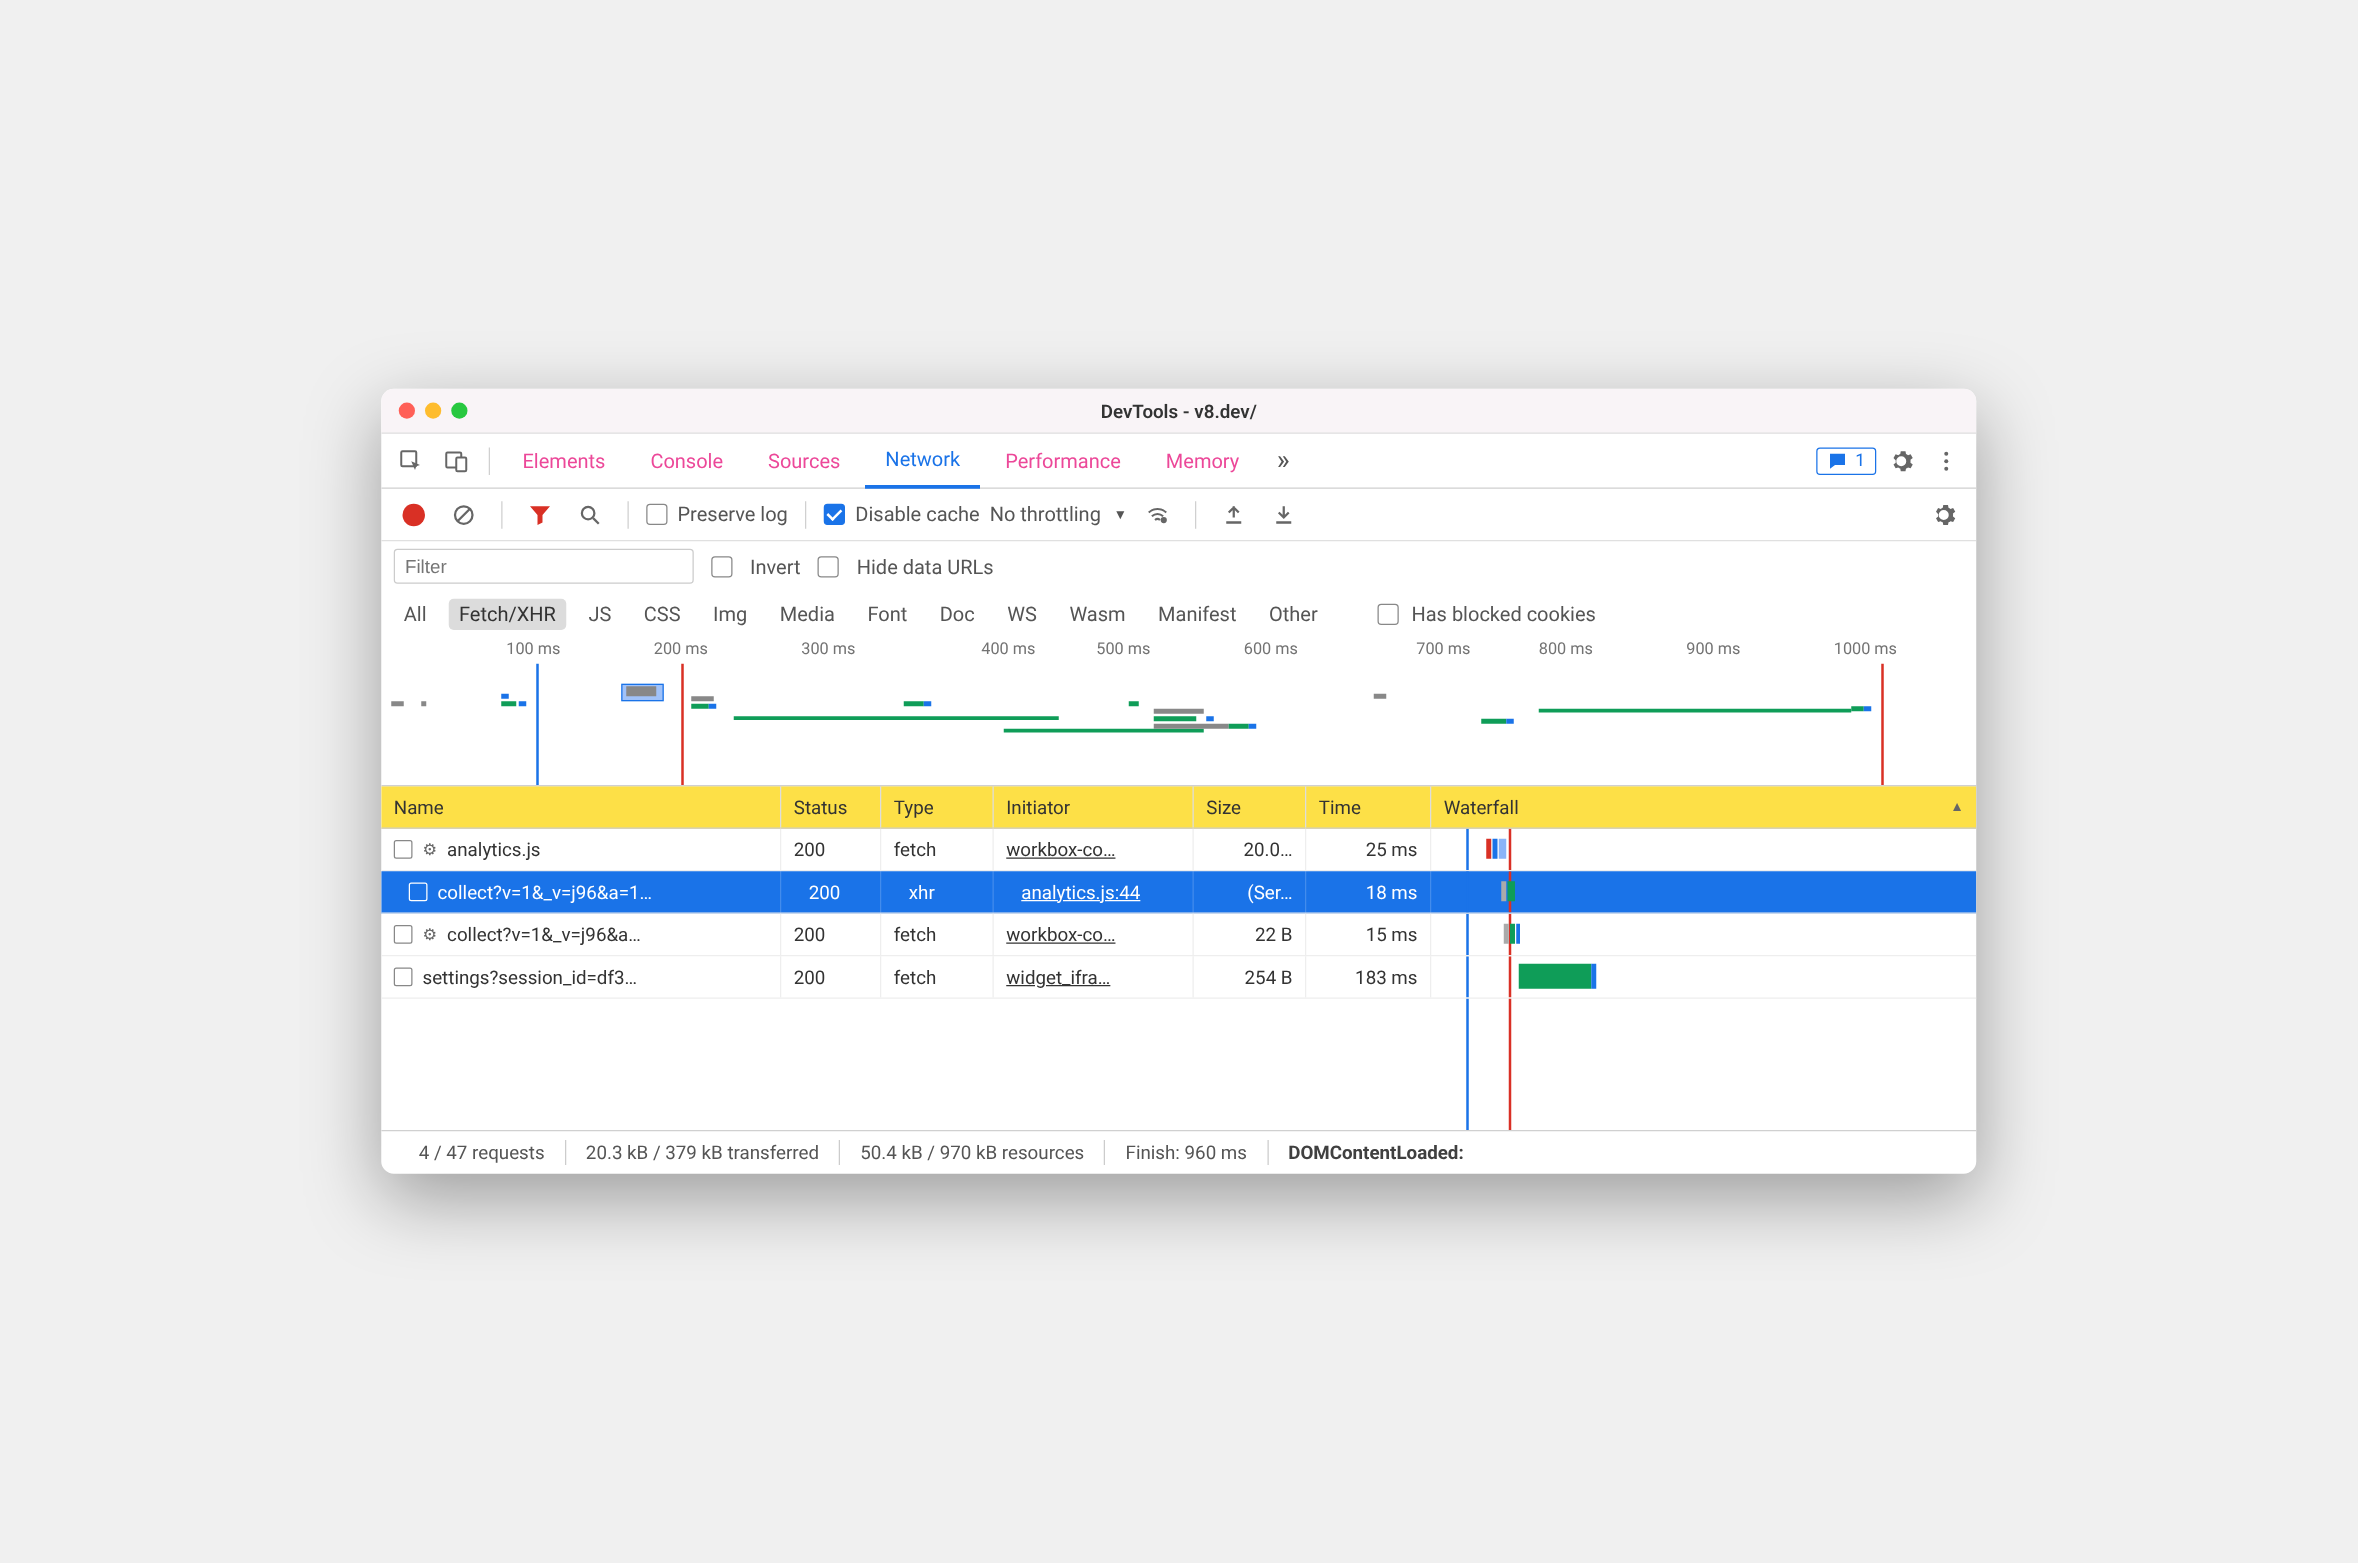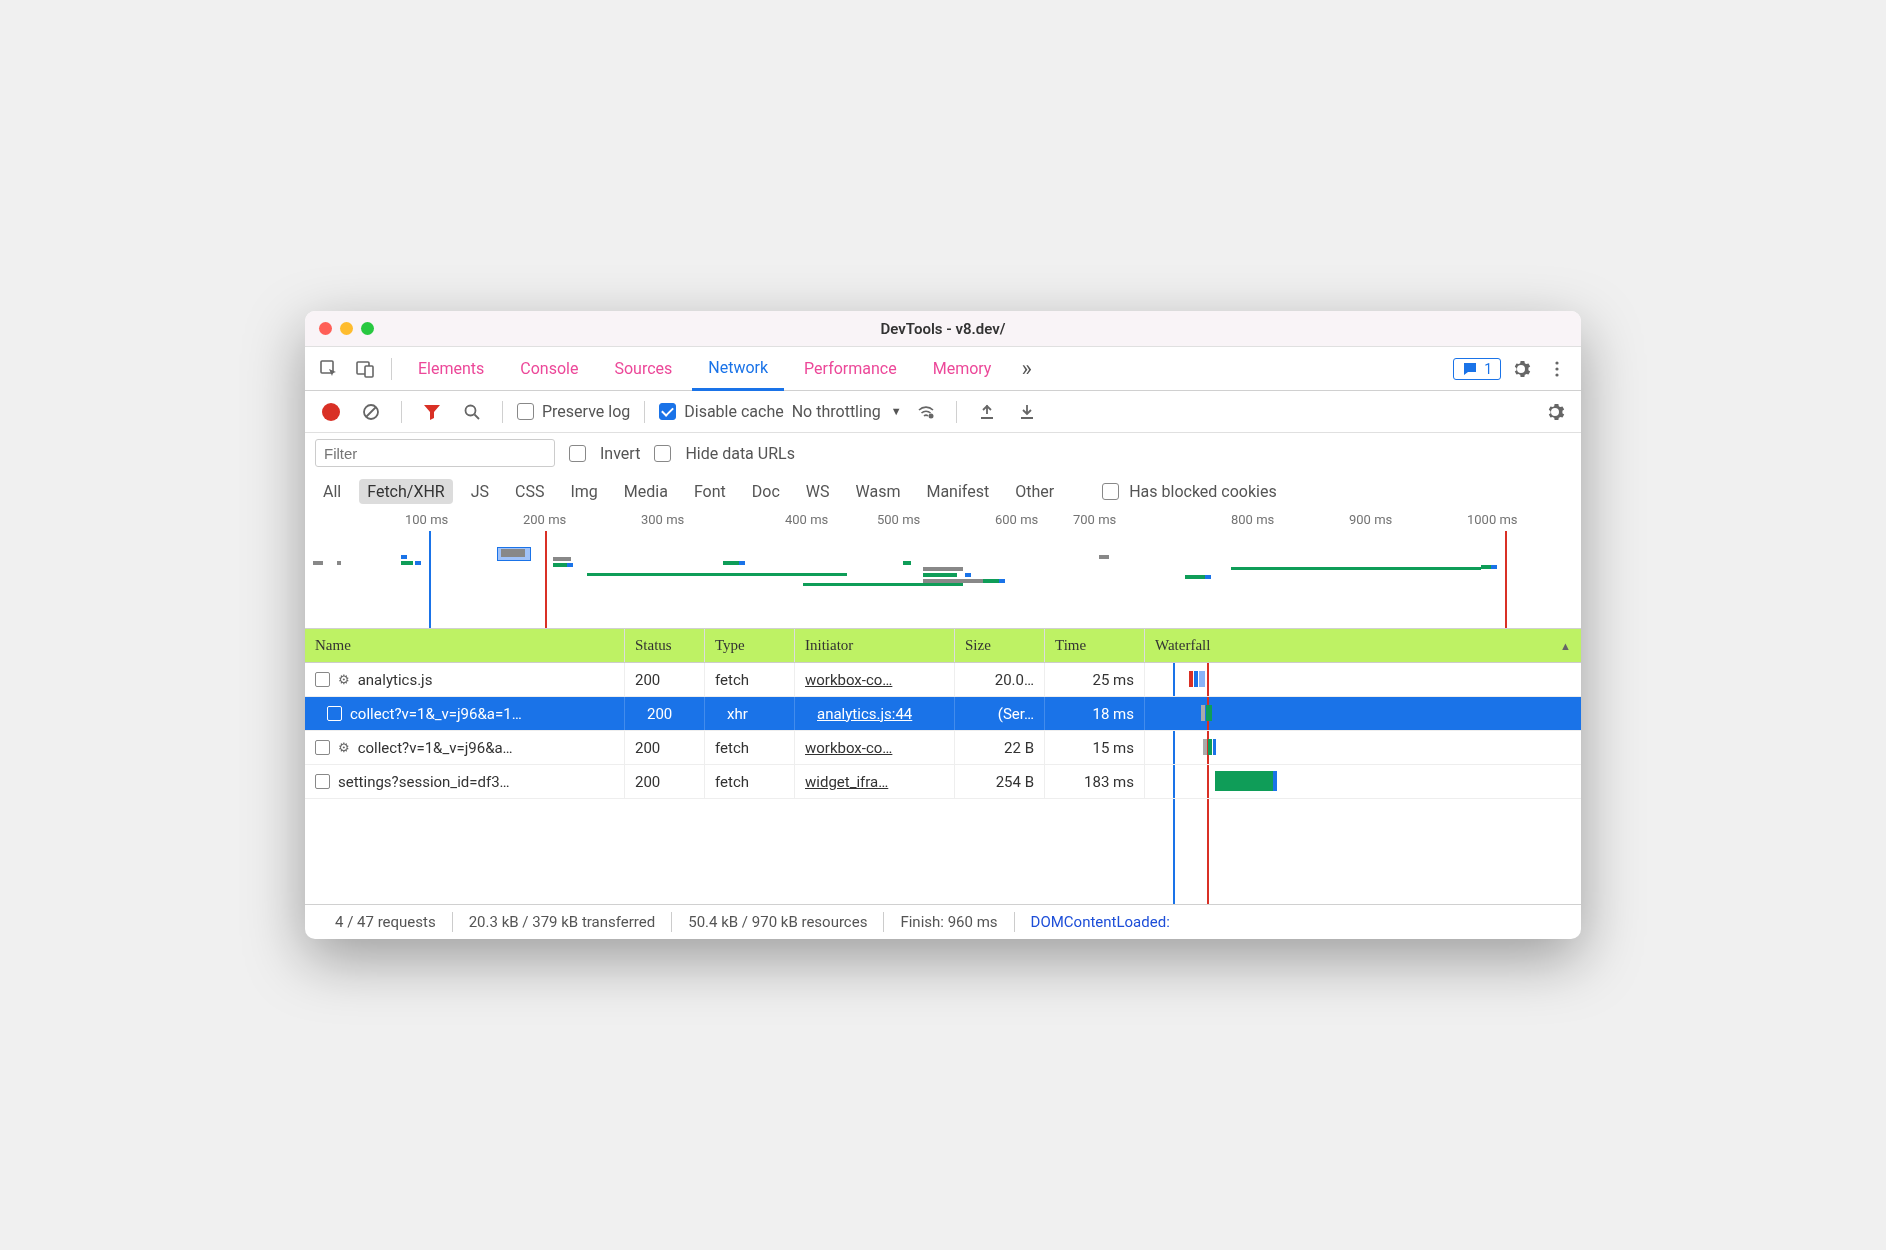"700 ms" span.tl-tick { left: 768px -> 828px }
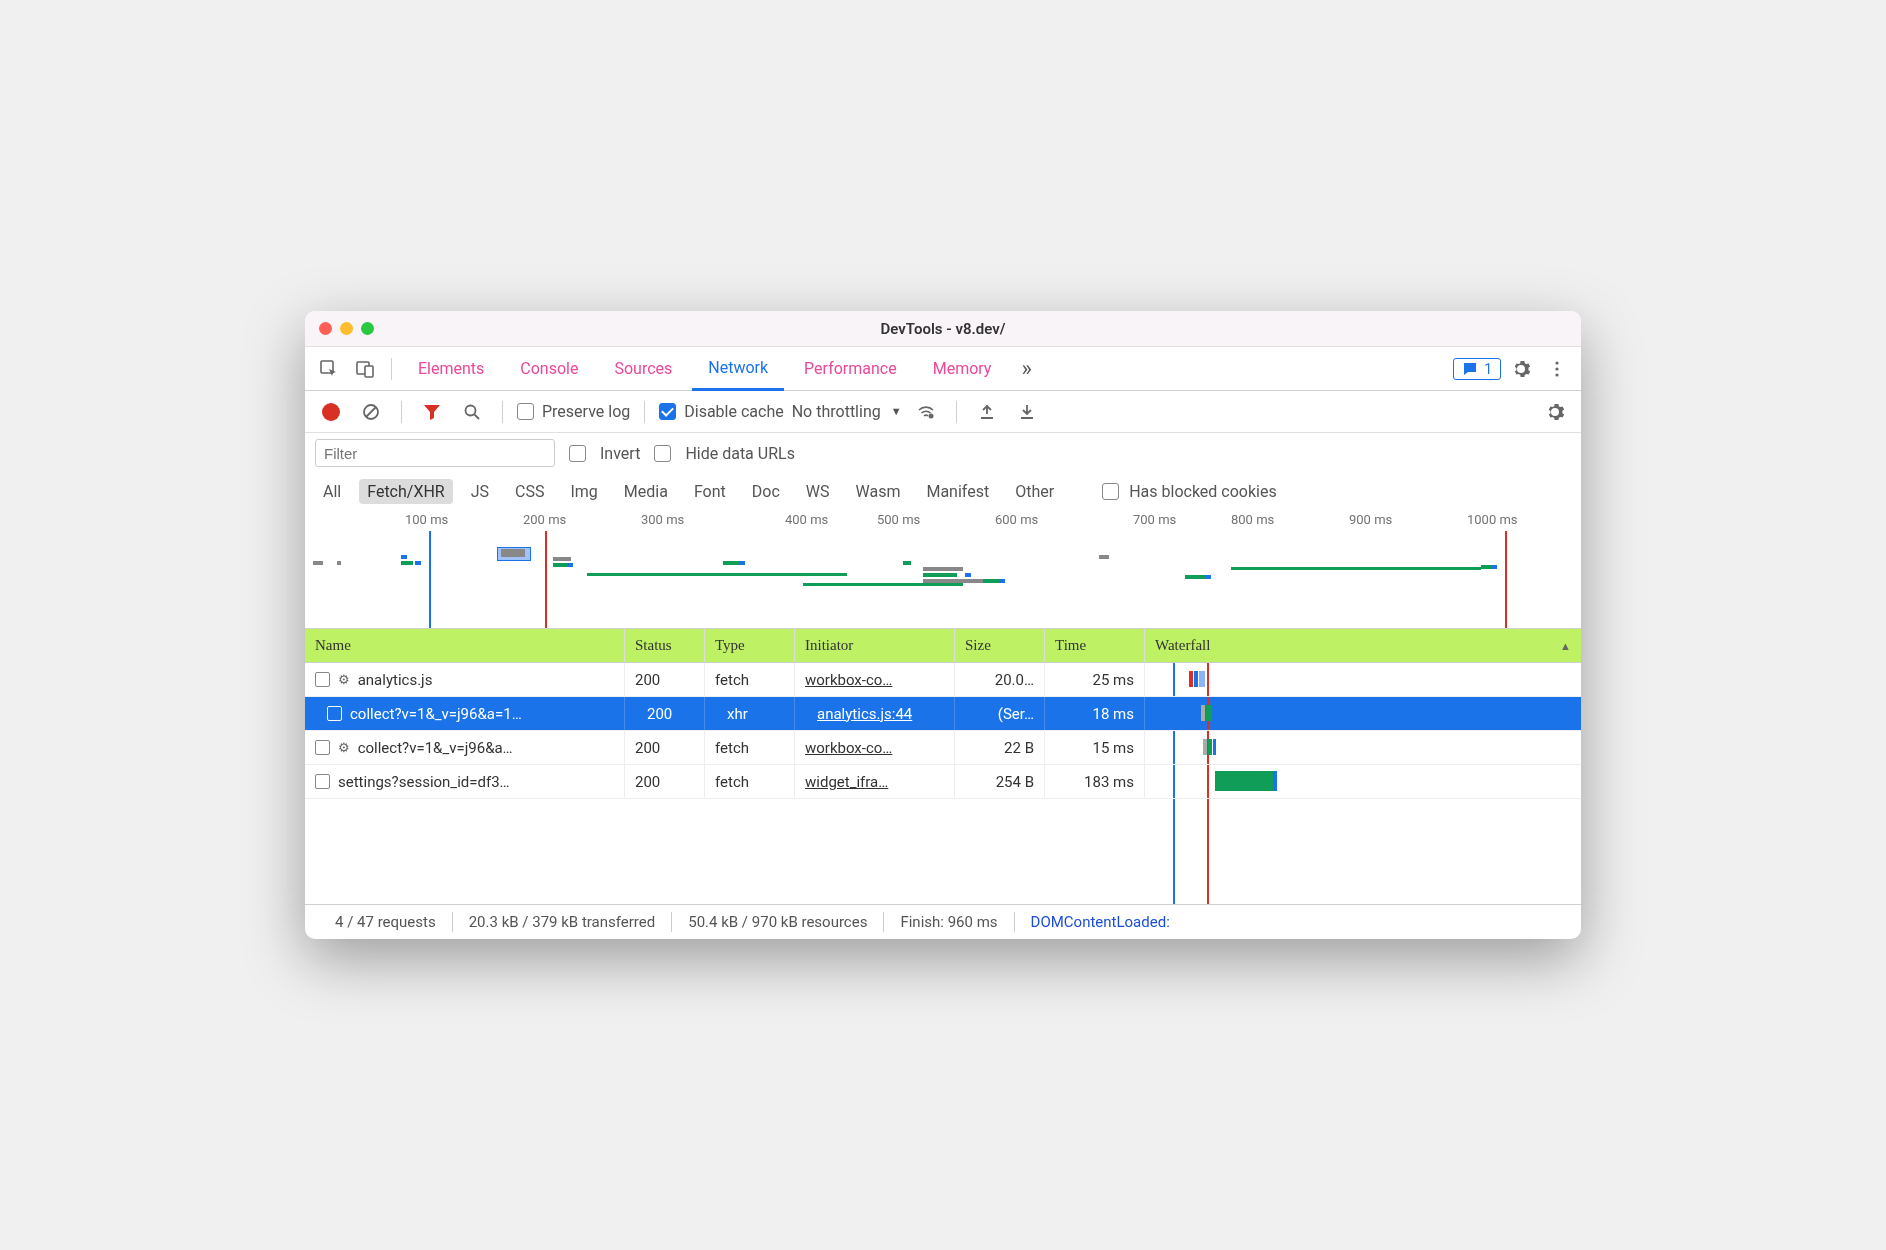"Name" .table-head { background: #bef264 -> #fde047; font-family: Liberation Serif, serif -> none }
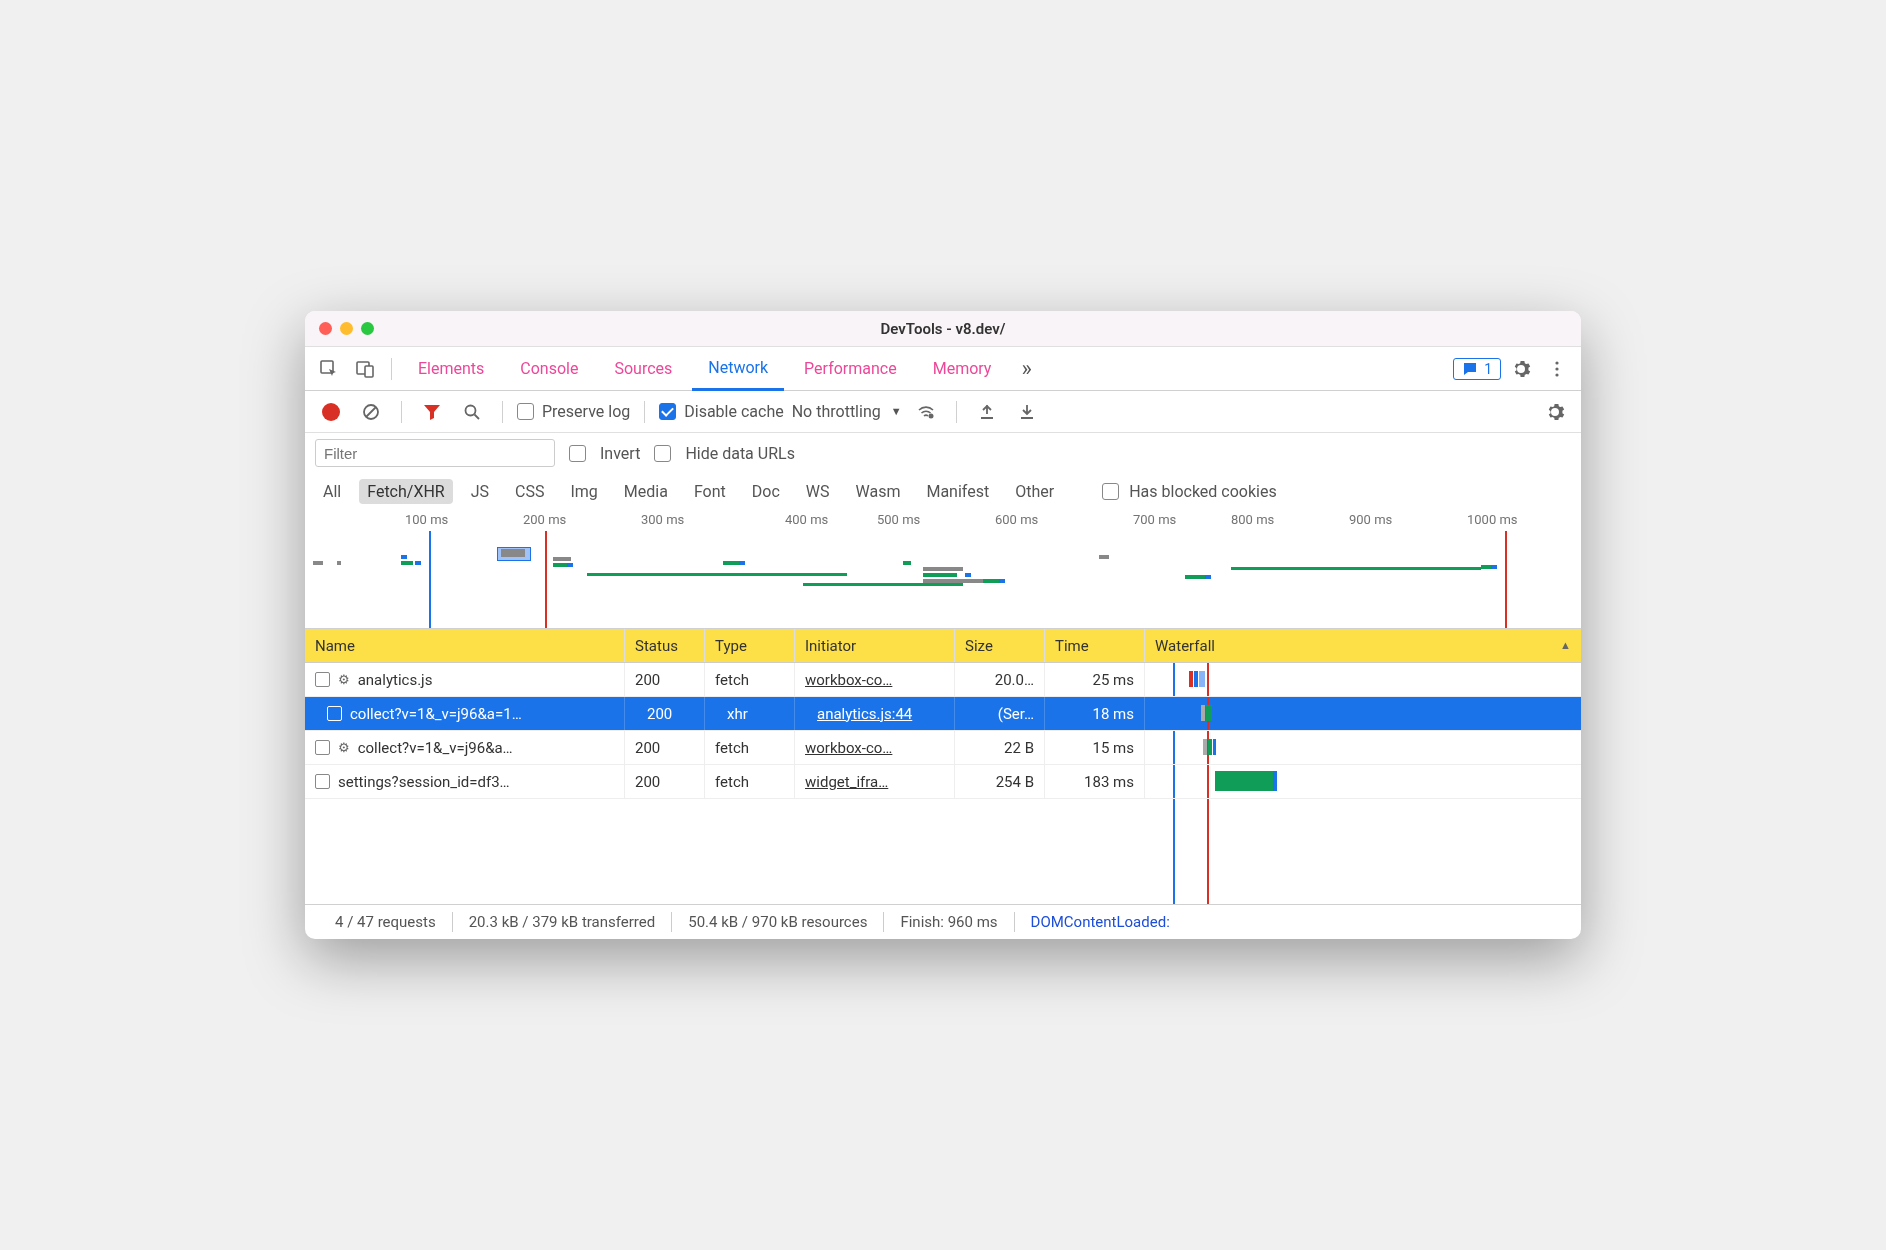"DOMContentLoaded:" .status-bar .dom { color: #1d4ed8 -> #404040; font-weight: none -> bold }
